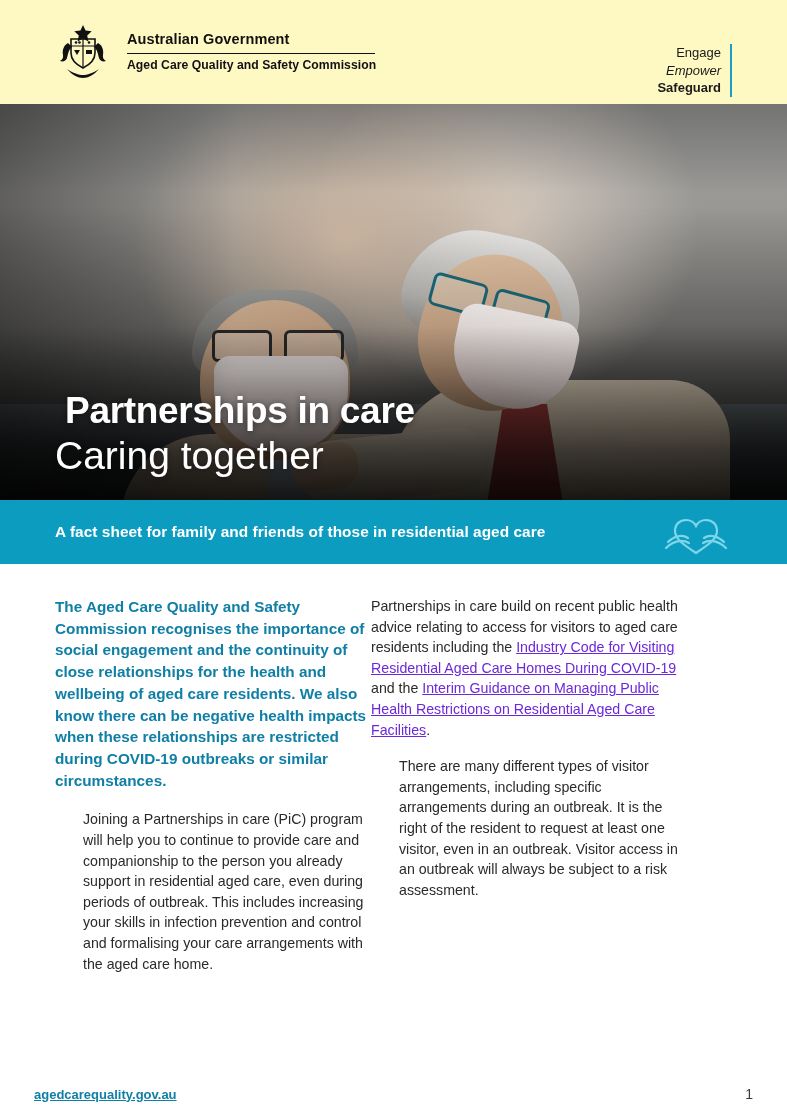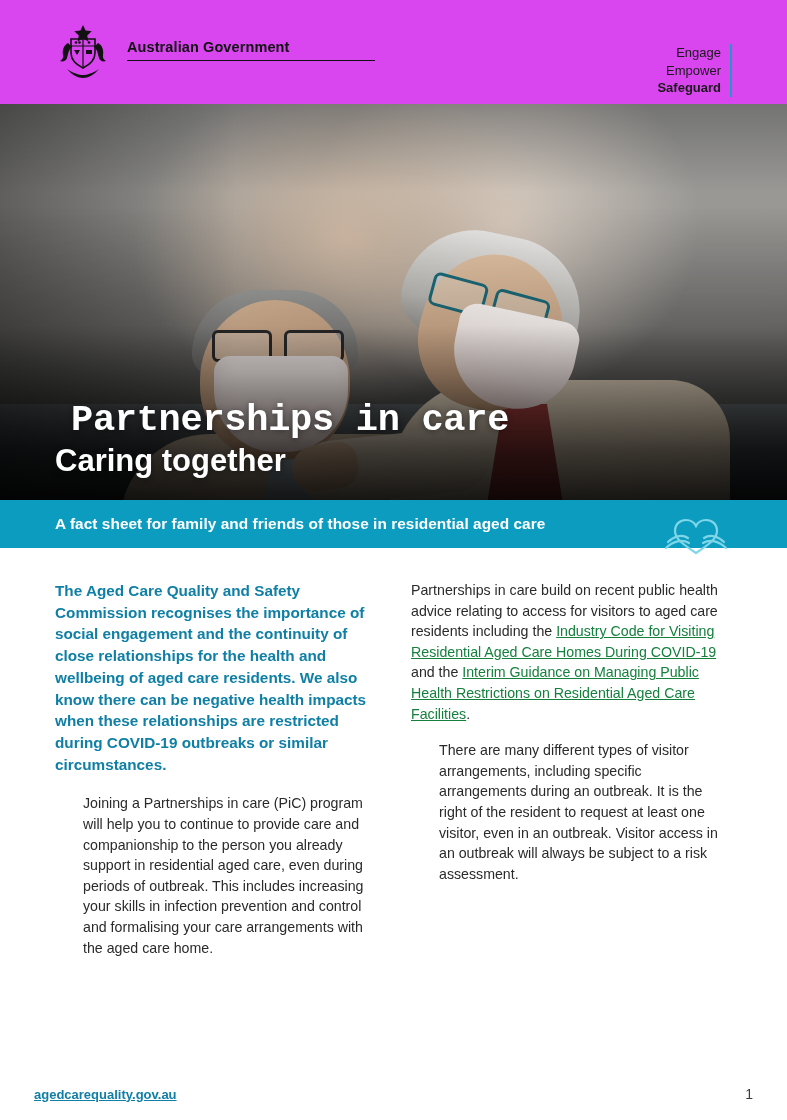"Australian Government" .header { background: #d946ef -> #fef9c3 }
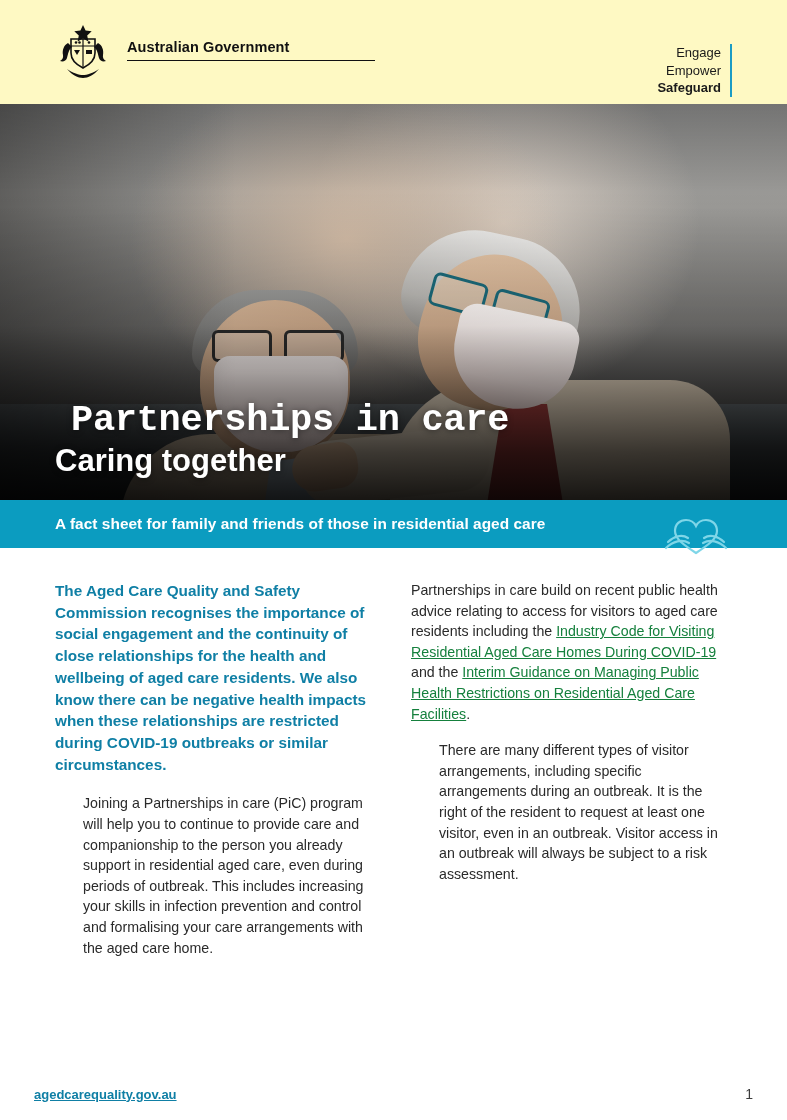"Aged Care Quality and Safety" div.gov-line2 { html: none -> <div>Aged Care Quality and Safety Commission</div> }
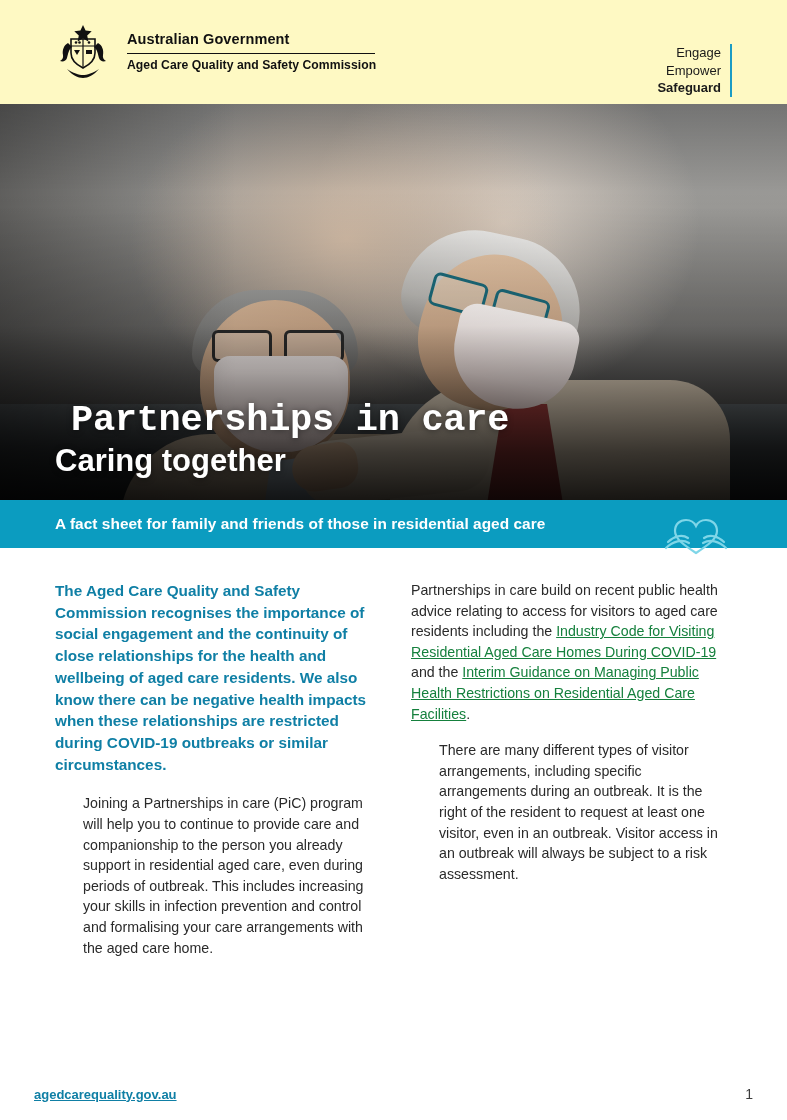"Empower" .tl-empower { font-style: none -> italic }
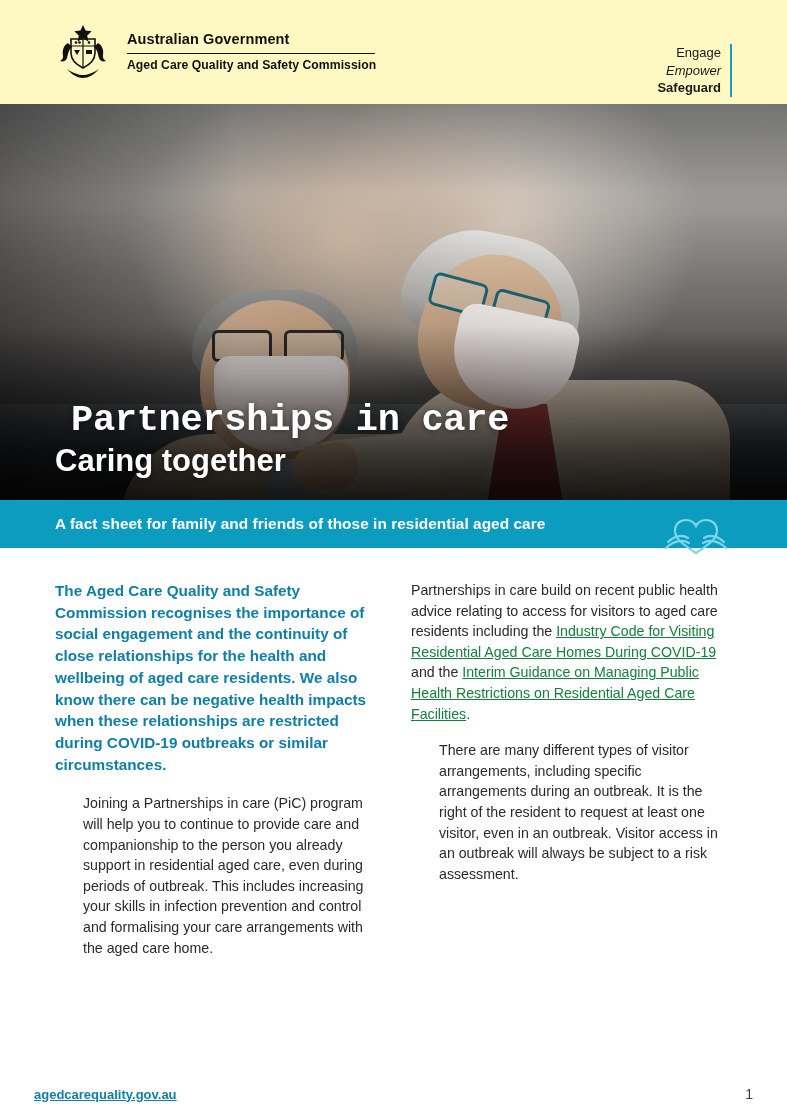"Partnerships in care" .hero-title { font-family: Liberation Mono, monospace -> none; margin: 0 0 4px 16px -> 0 0 4px 10px }
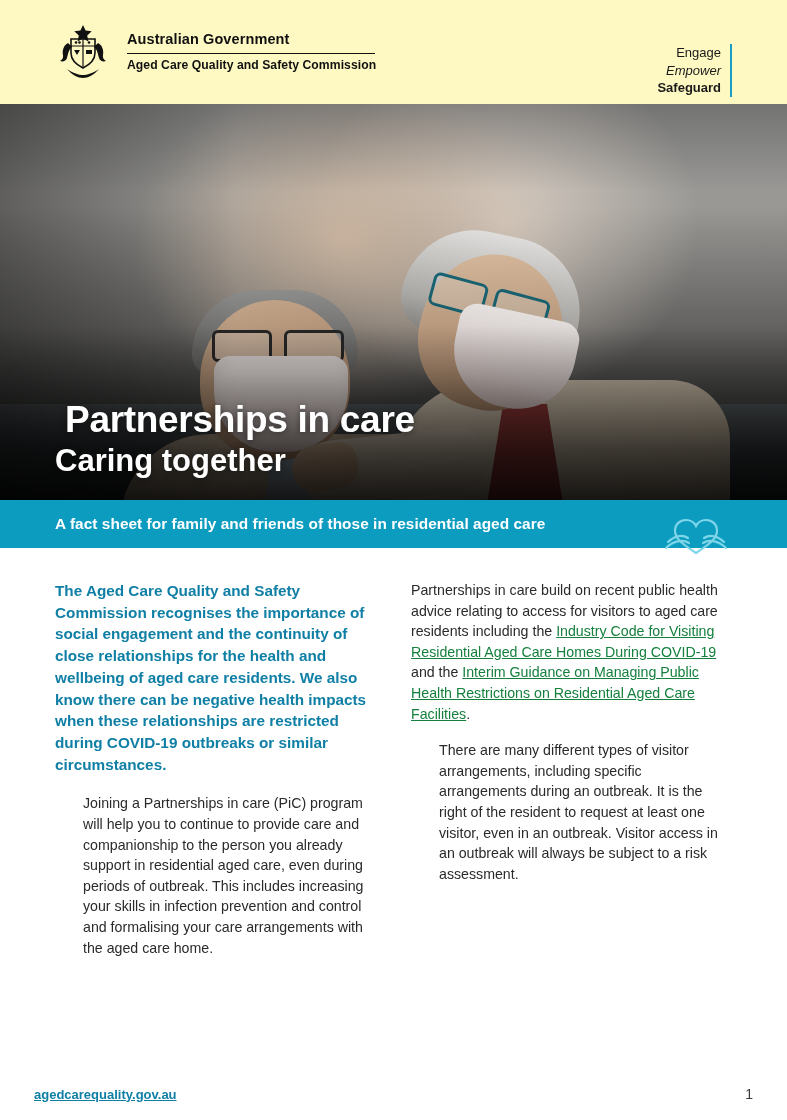"Caring together" .hero-sub { font-size: 31px -> 39px; font-weight: bold -> normal }
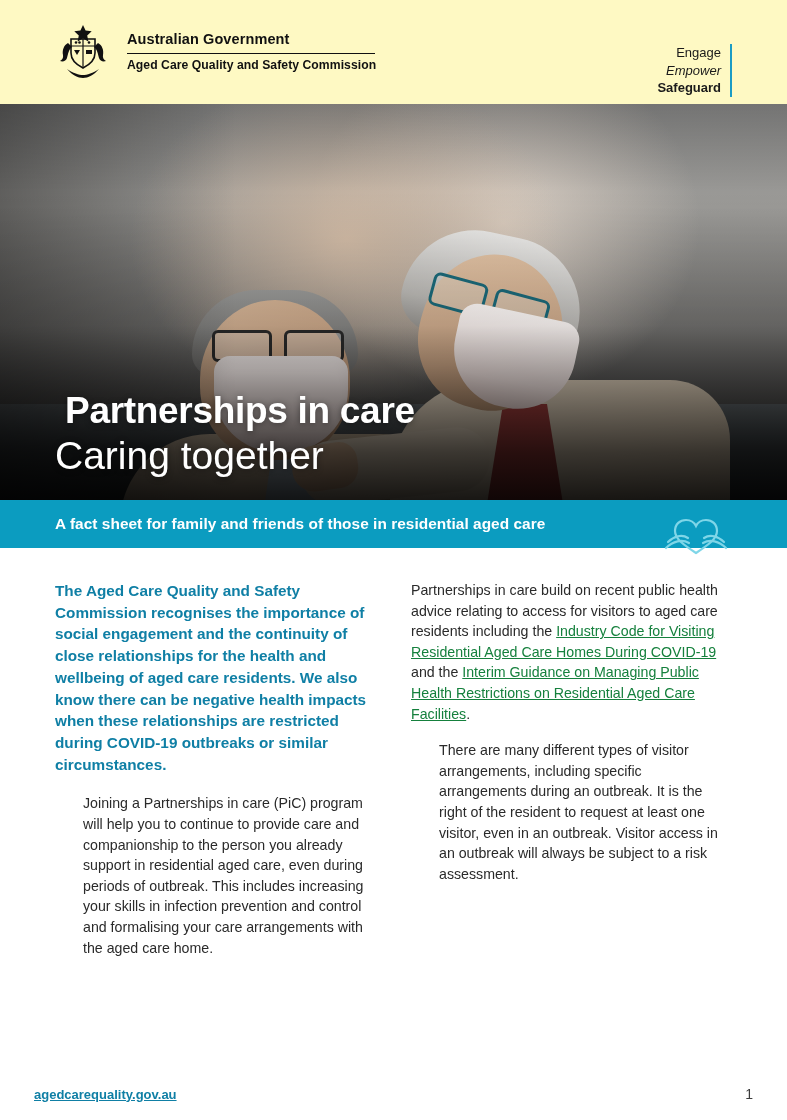"A fact sheet for family" .band { height: 48px -> 64px }
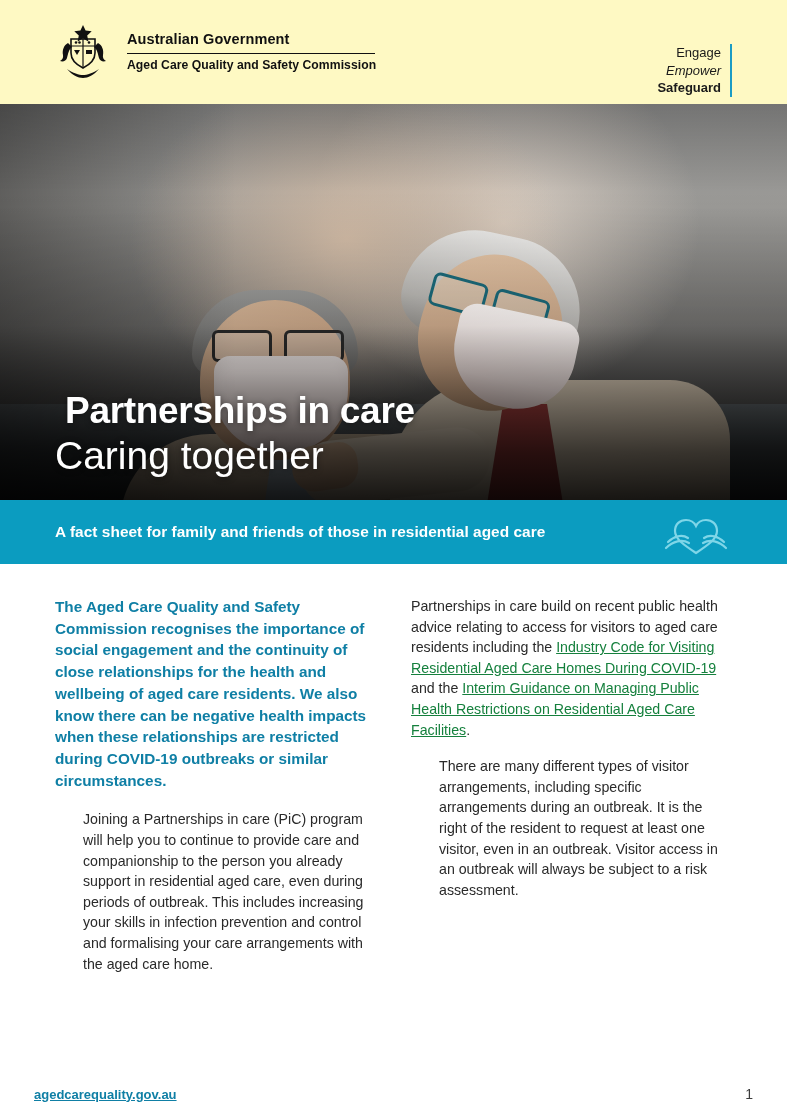"The Aged Care Quality and" .content { gap: 40px -> none }
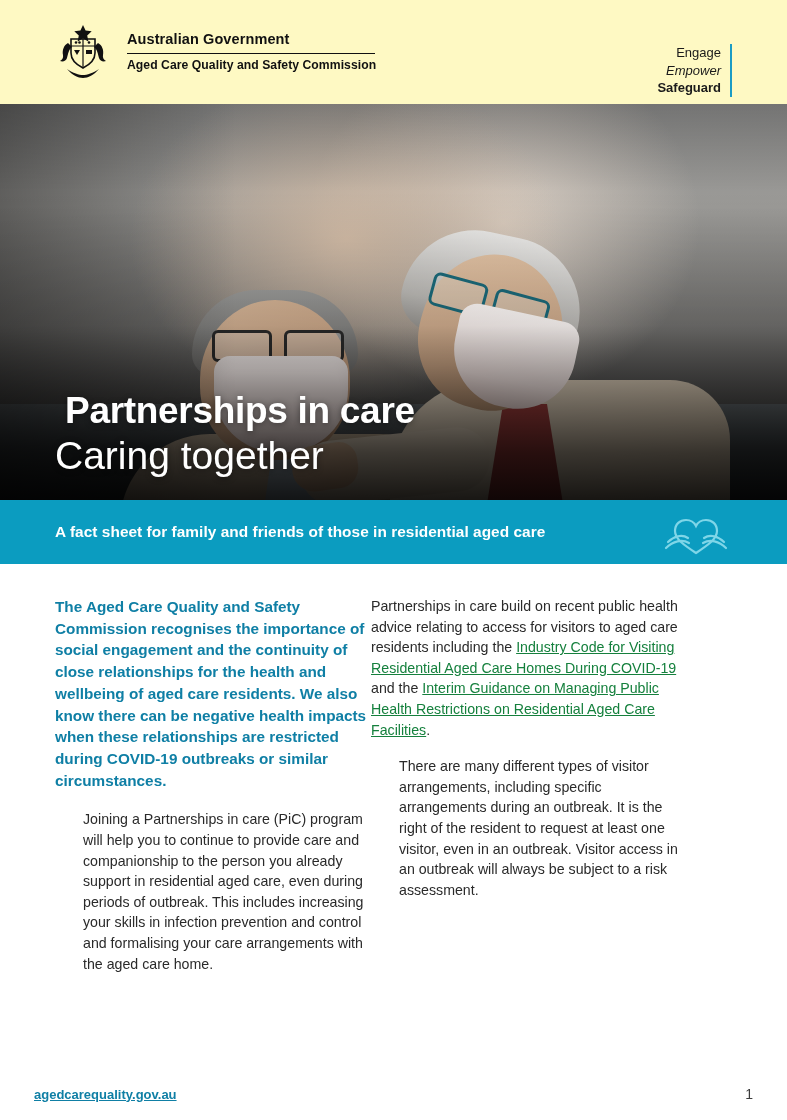"Industry Code for Visiting Residential" .link { color: #15803d -> #6d28d9 }
